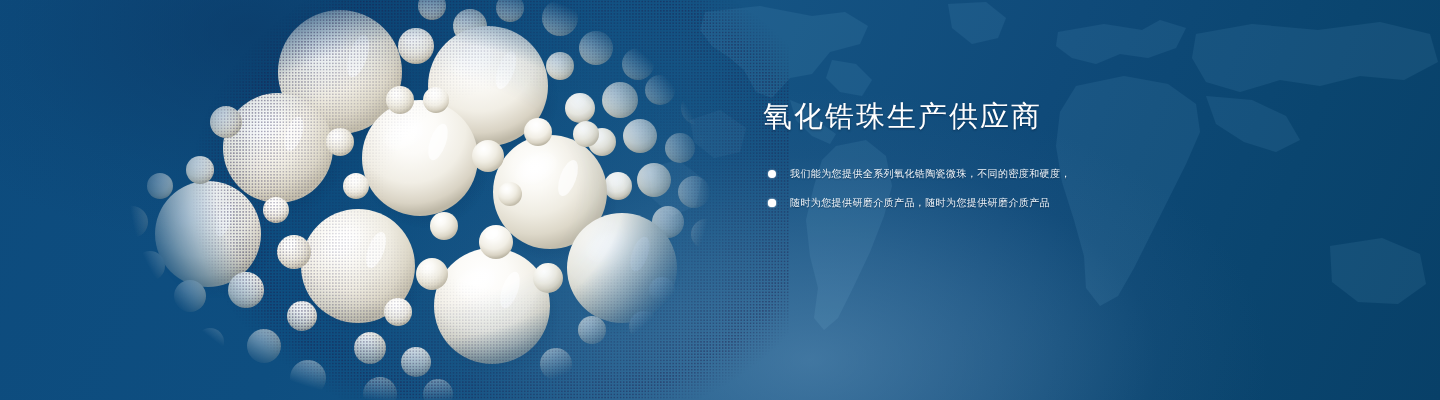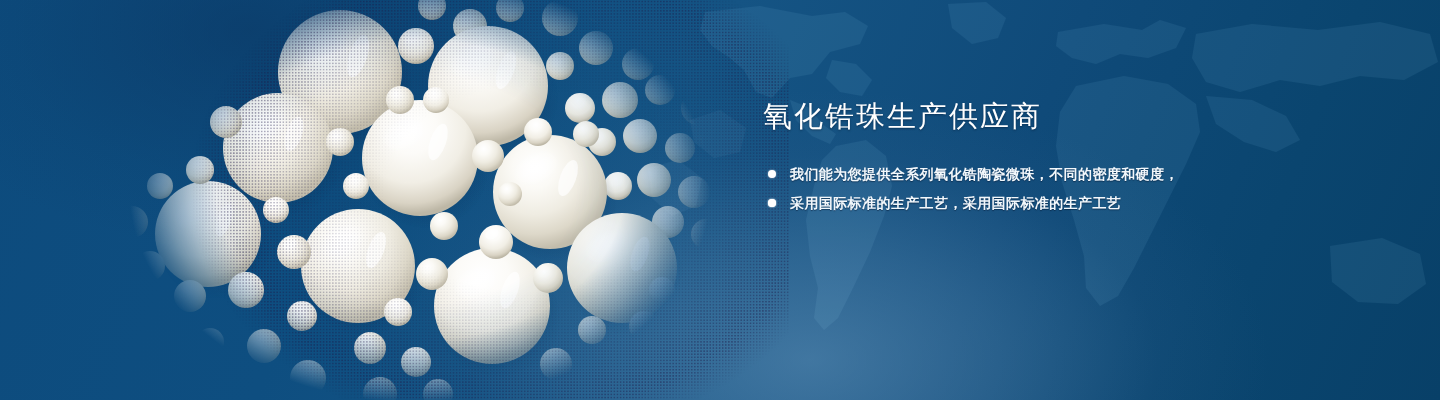"我们能为您提供全系列氧化锆陶瓷微珠，不同的密度和硬度，" .bullet { font-size: 14px -> 10px; font-weight: 700 -> 400 }
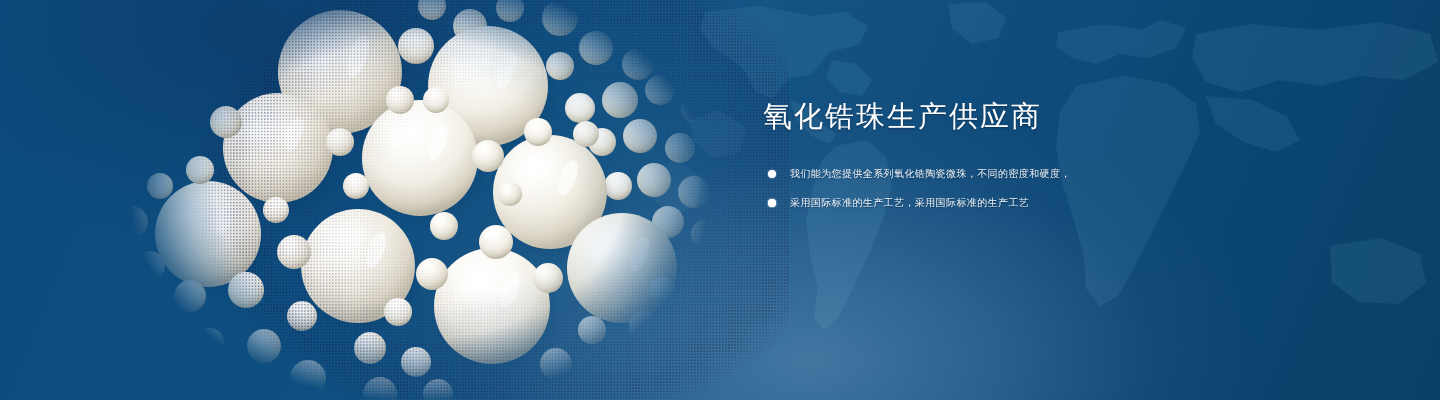"采用国际标准的生产工艺，采用国际标准的生产工艺" span { text: 采用国际标准的生产工艺，采用国际标准的生产工艺 -> 随时为您提供研磨介质产品，随时为您提供研磨介质产品 }
